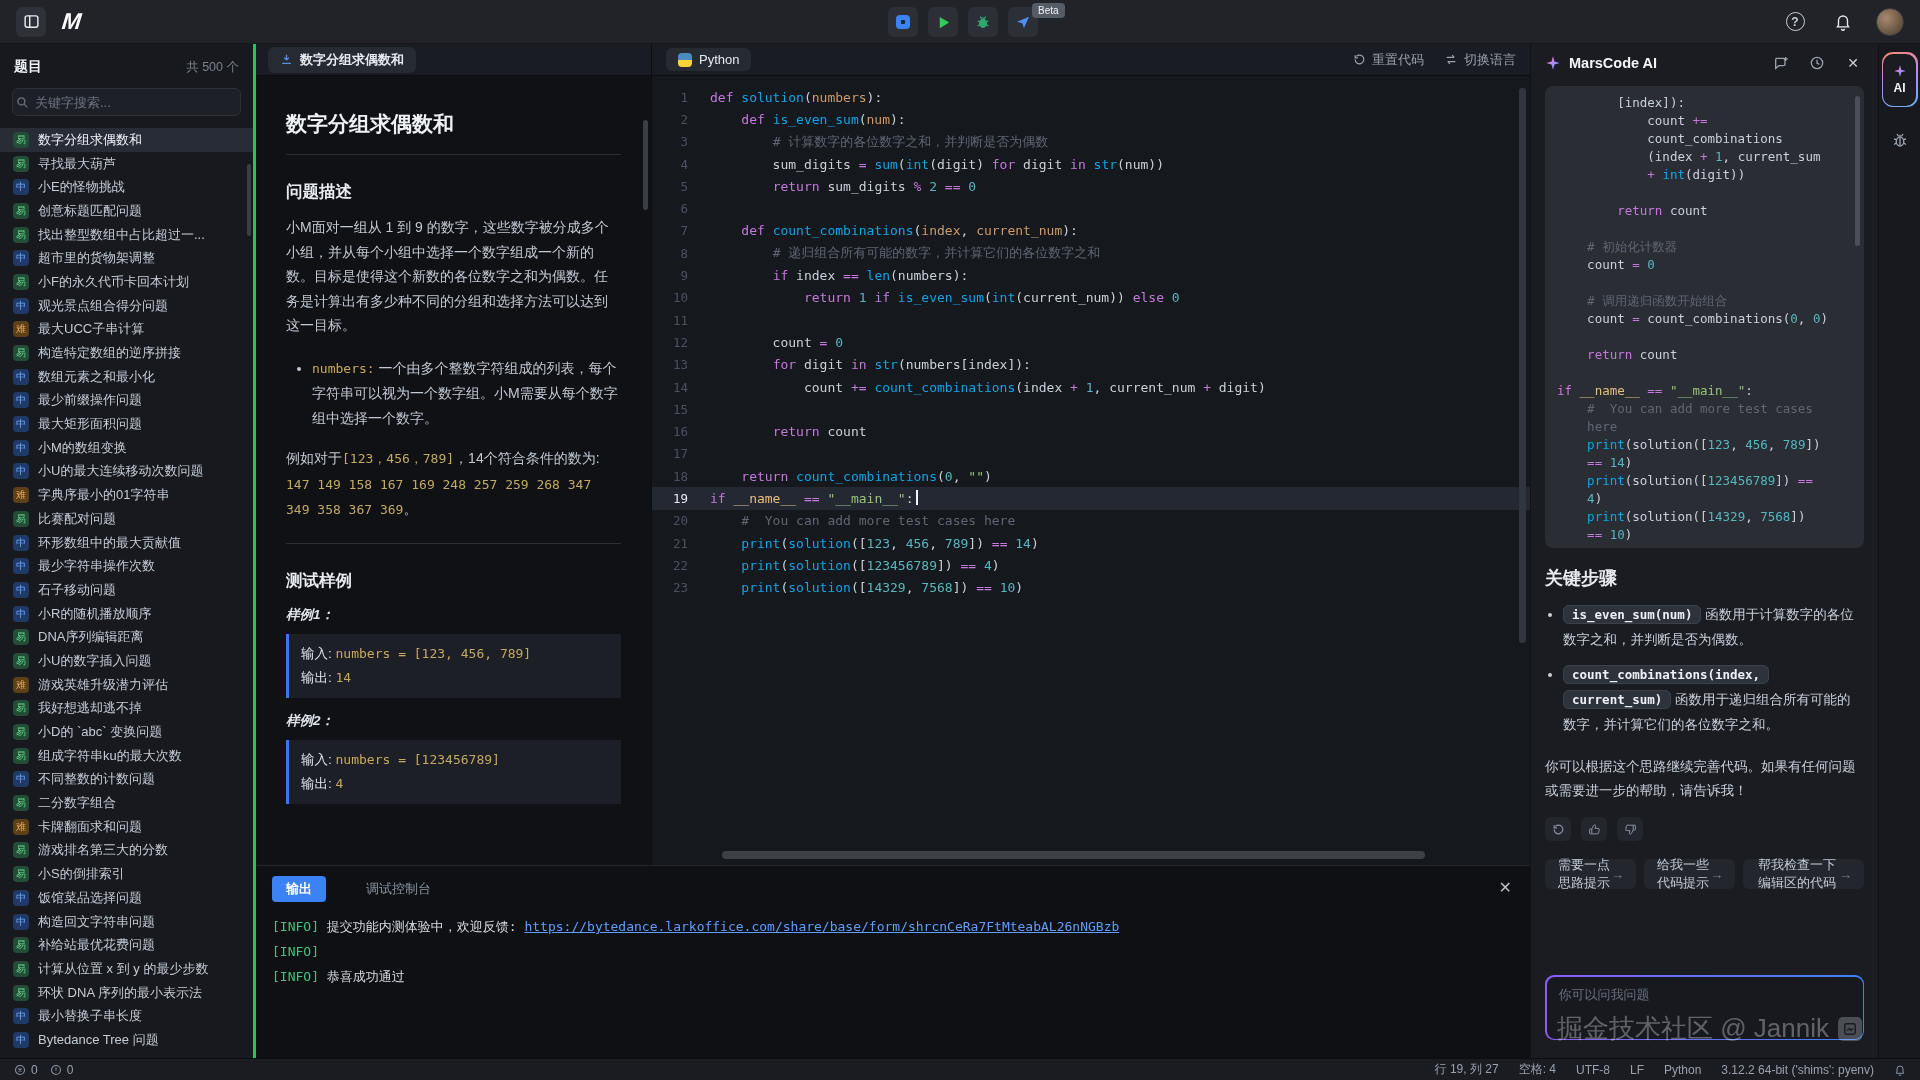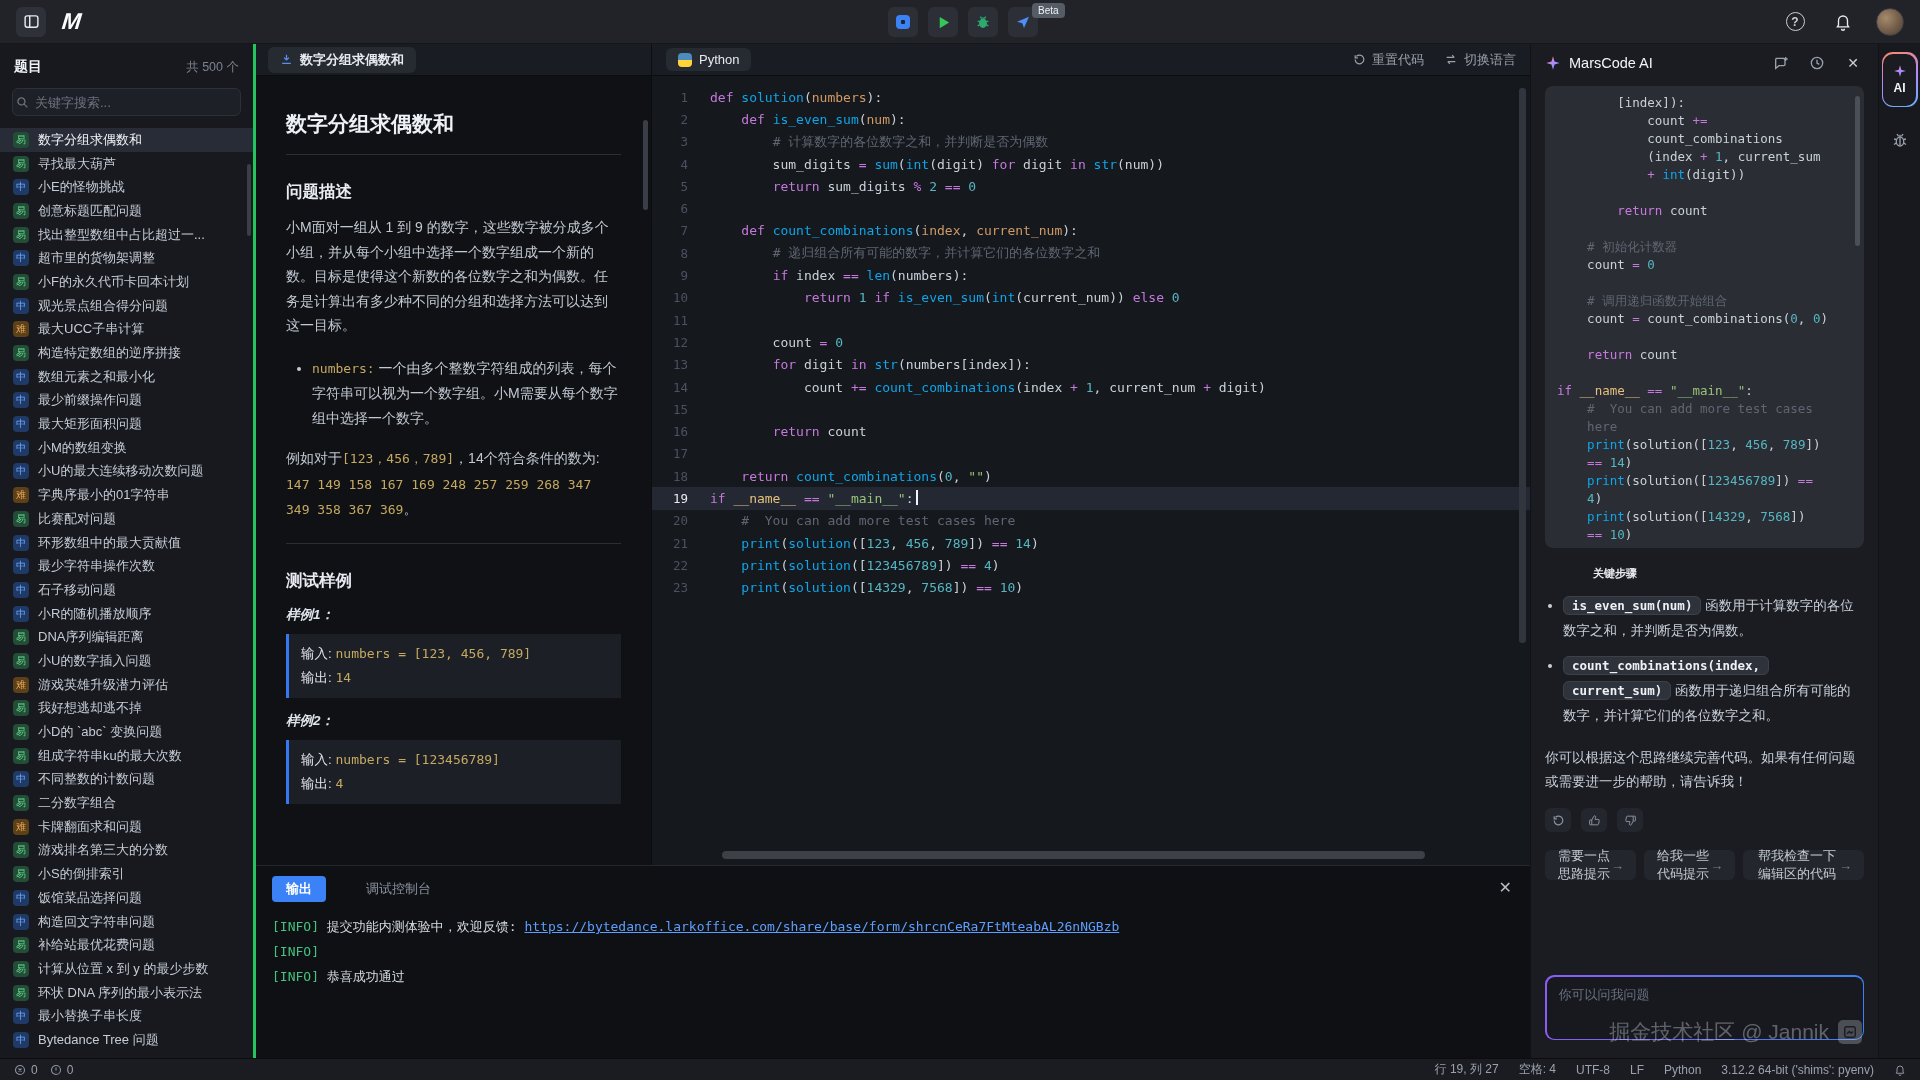"MarsCode AI" .ai-title { font-weight: 400 -> 700 }
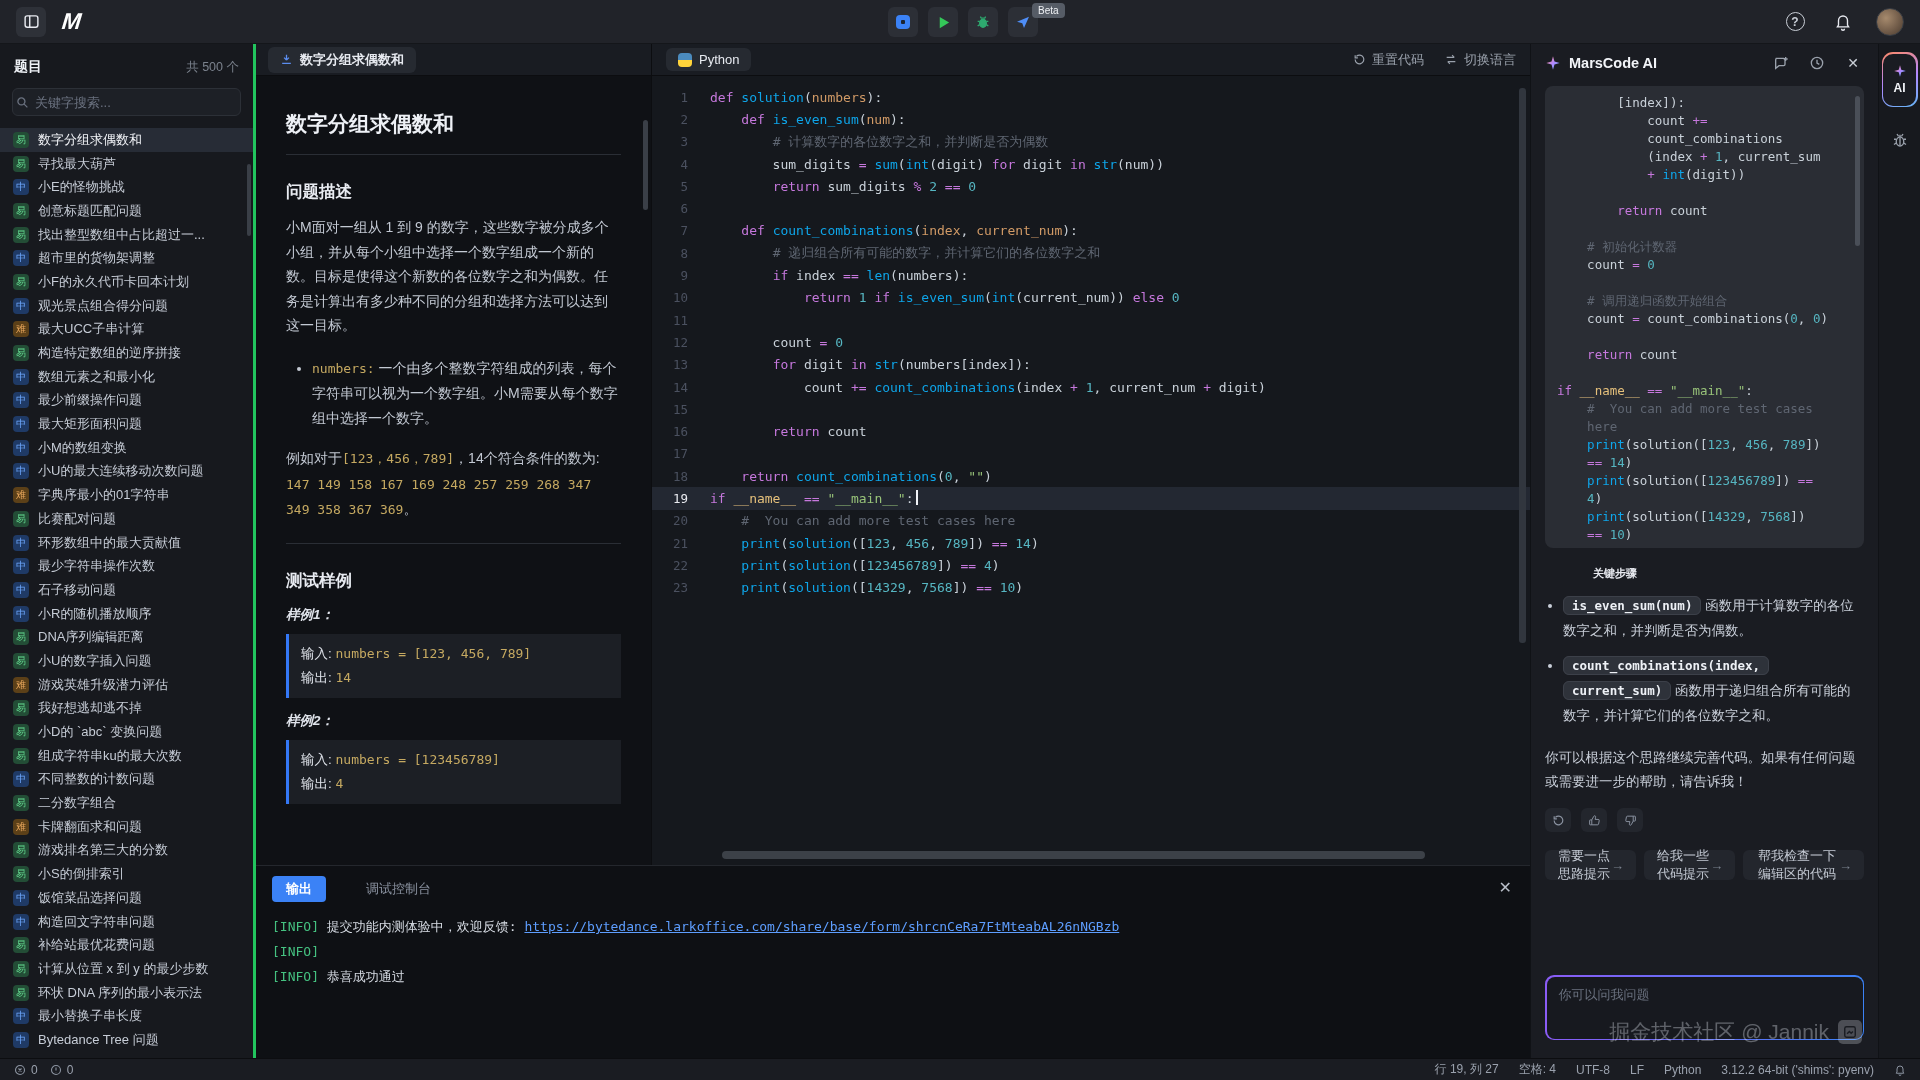"关键步骤" .ai-steps-h { font-size: 11px -> 18px; margin-left: 48px -> none }
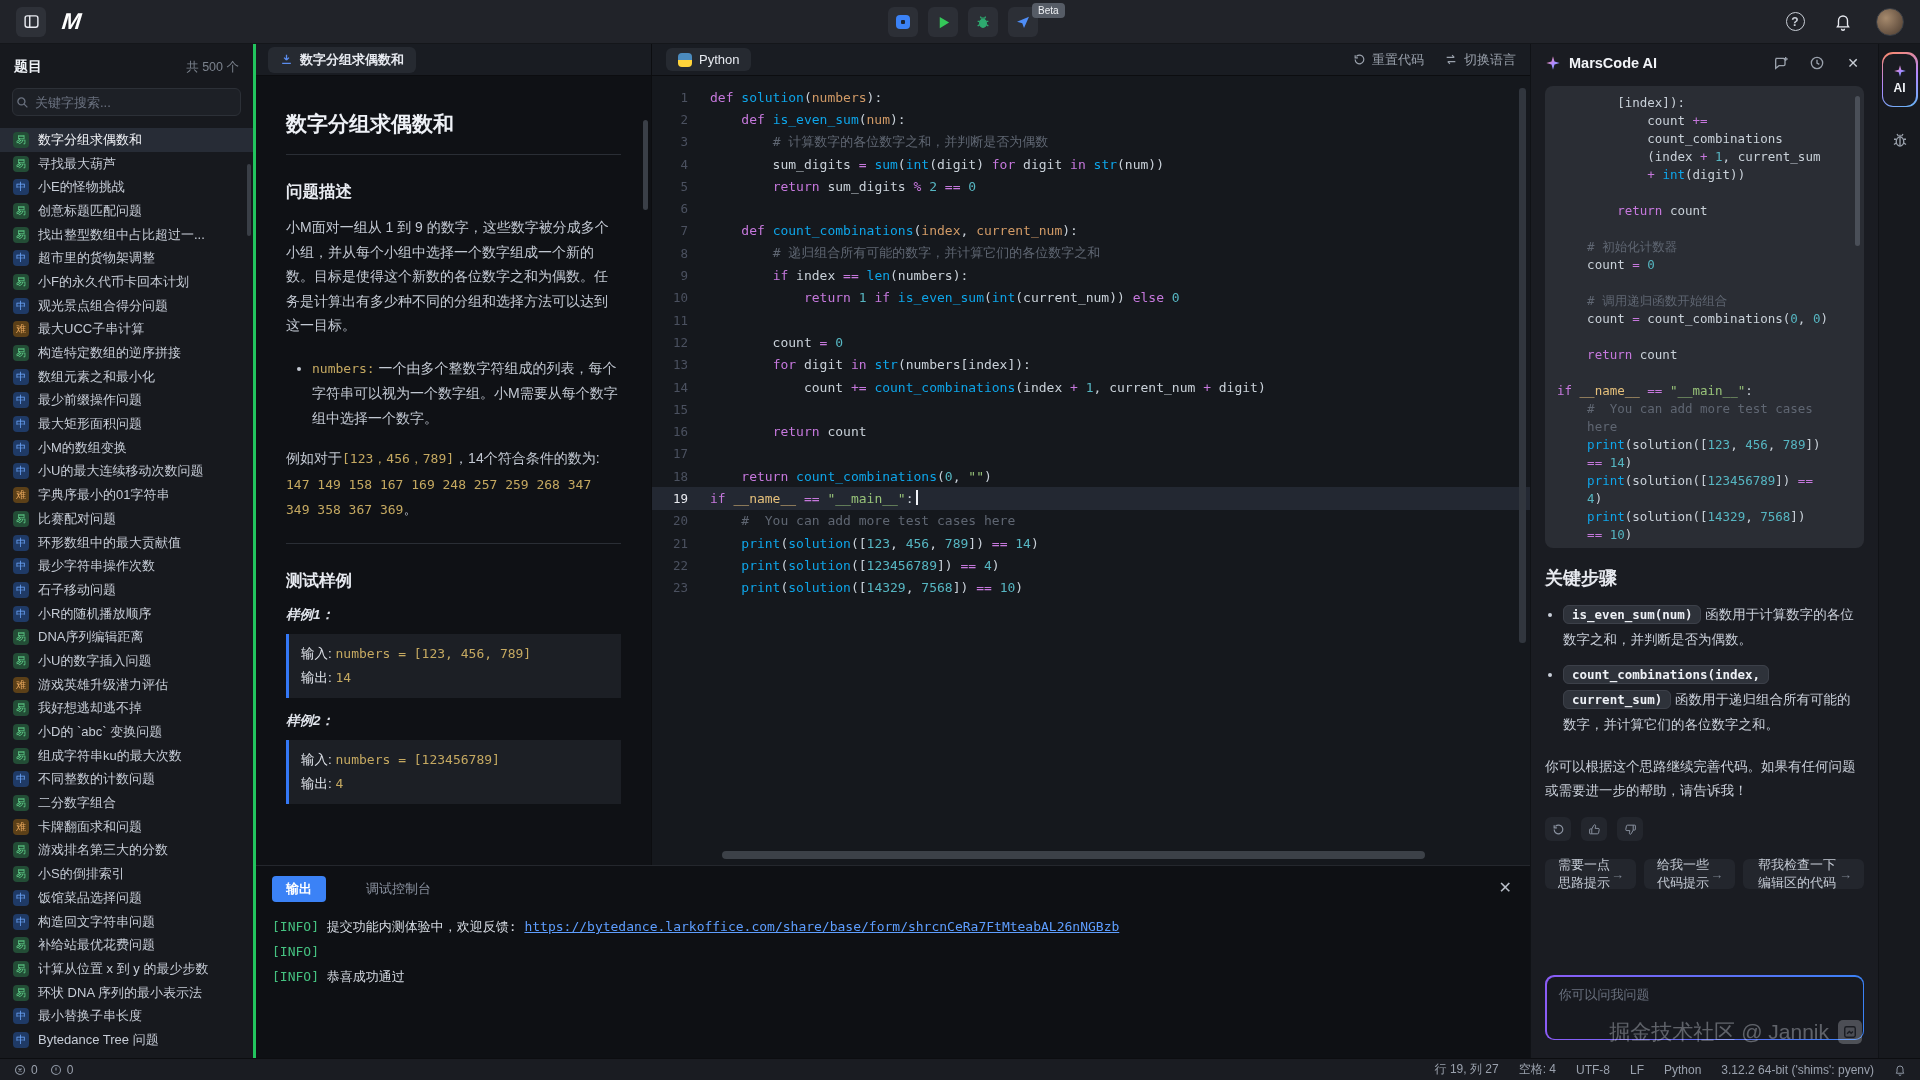"掘金技术社区 @ Jannik" .wm-text { font-size: 21px -> 26px }
